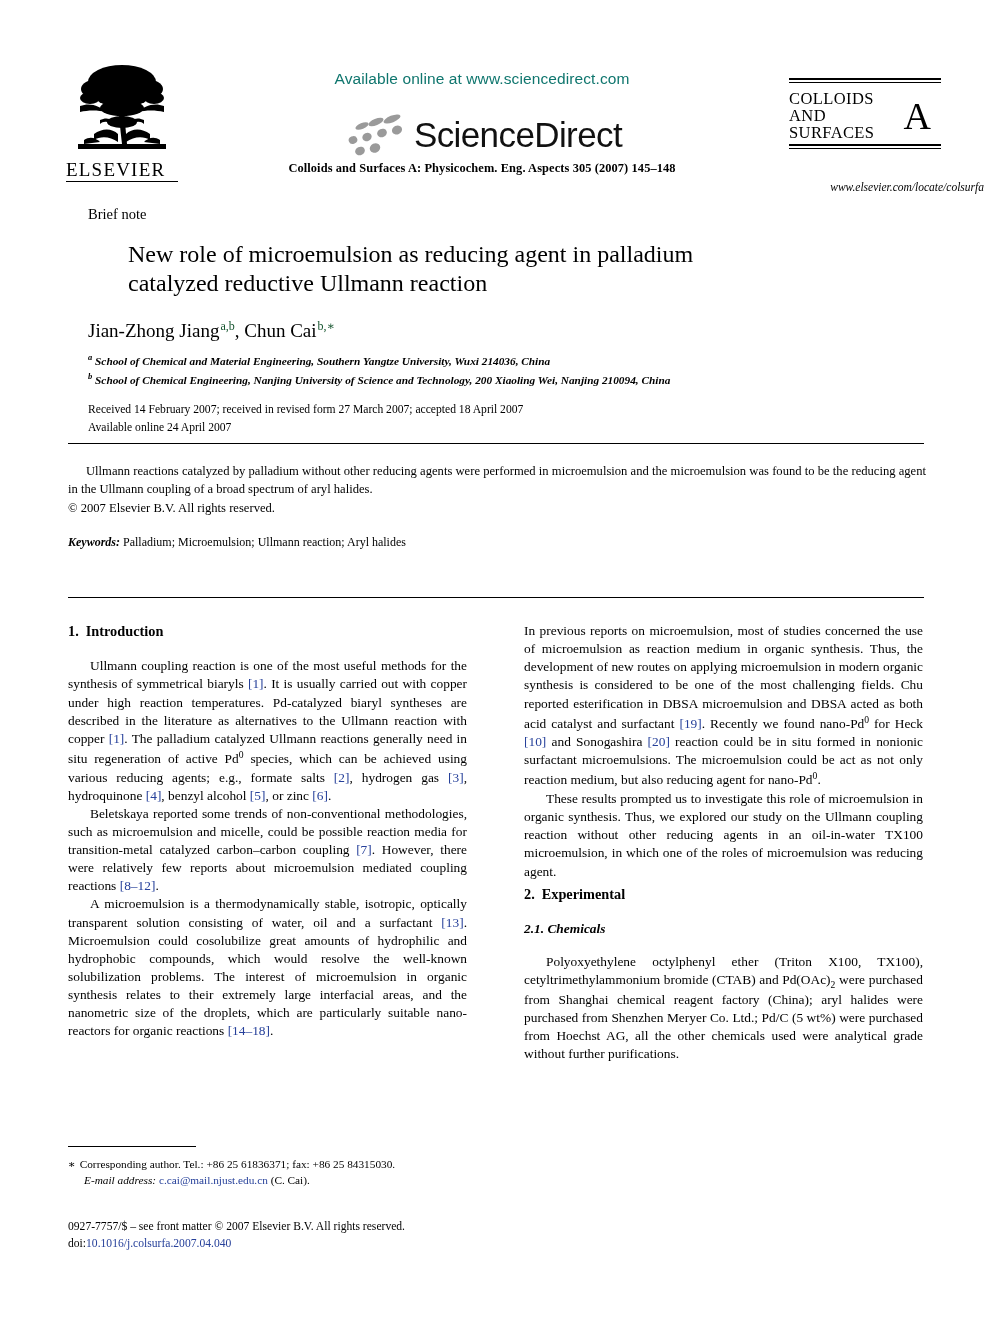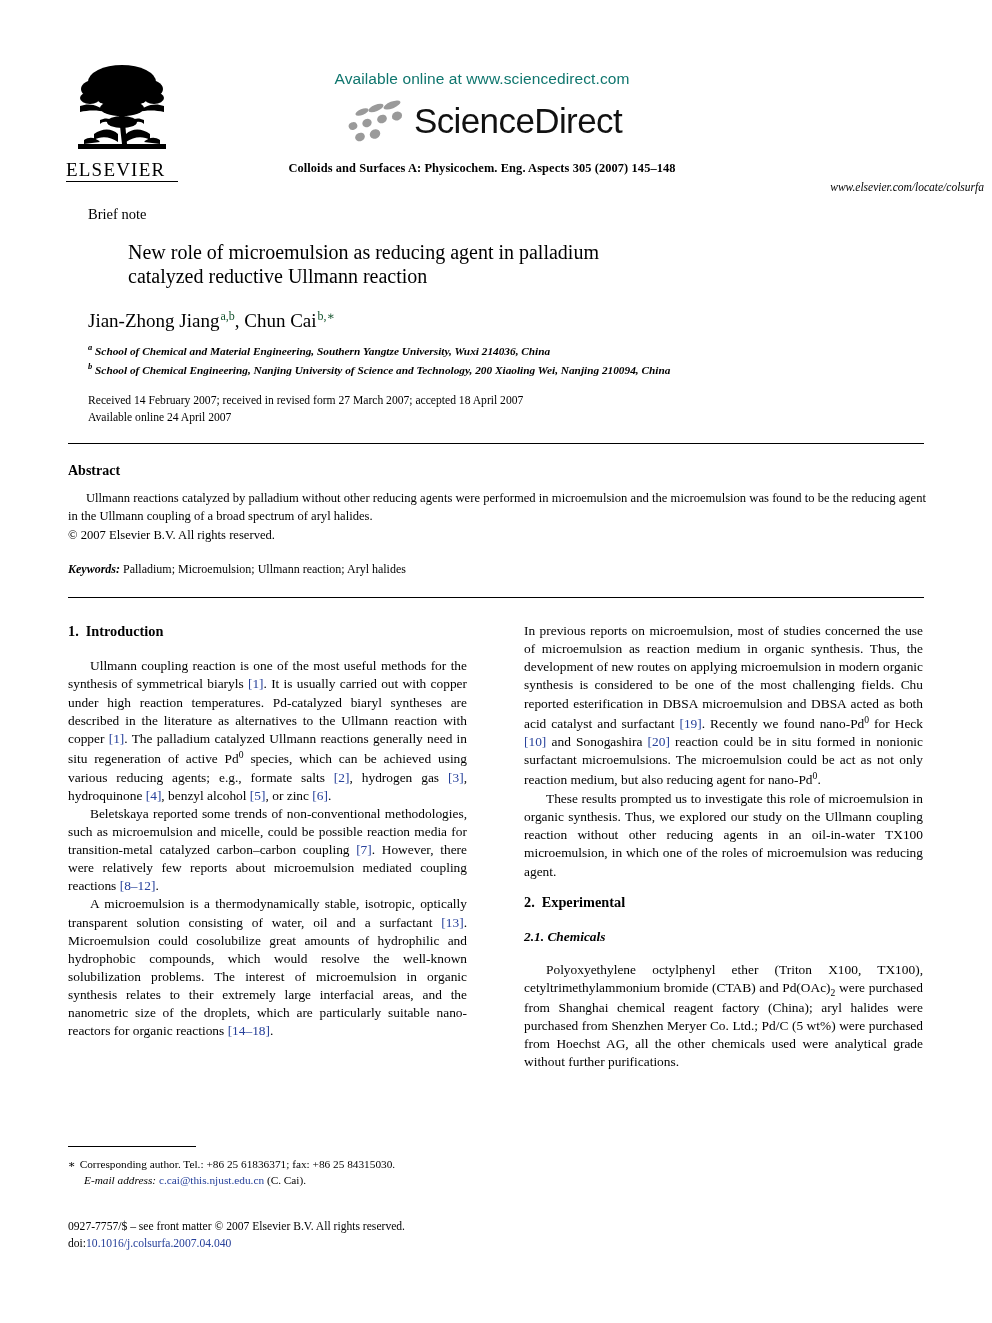"COLLOIDS" div.cover-box { html: none -> <div> <div></div> <div> <div> <div>COLLOIDS</div> <div>AND</div> <div>SURFACES</div> </div> <div>A</div> </div> <div></div> </div> }
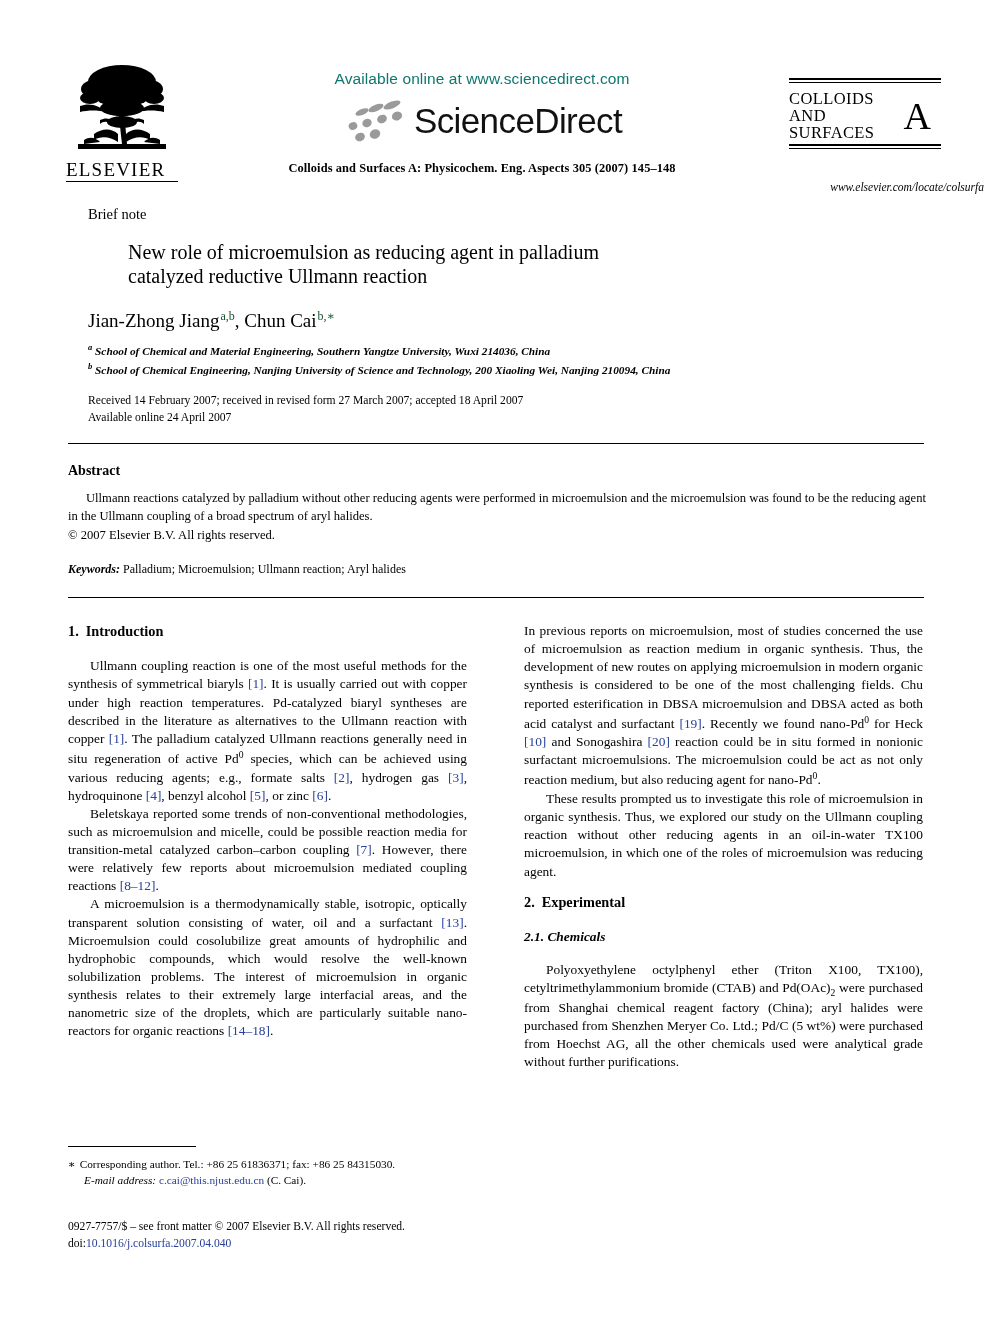"ScienceDirect" .sd-logo-row { margin-top: 11px -> 25px }
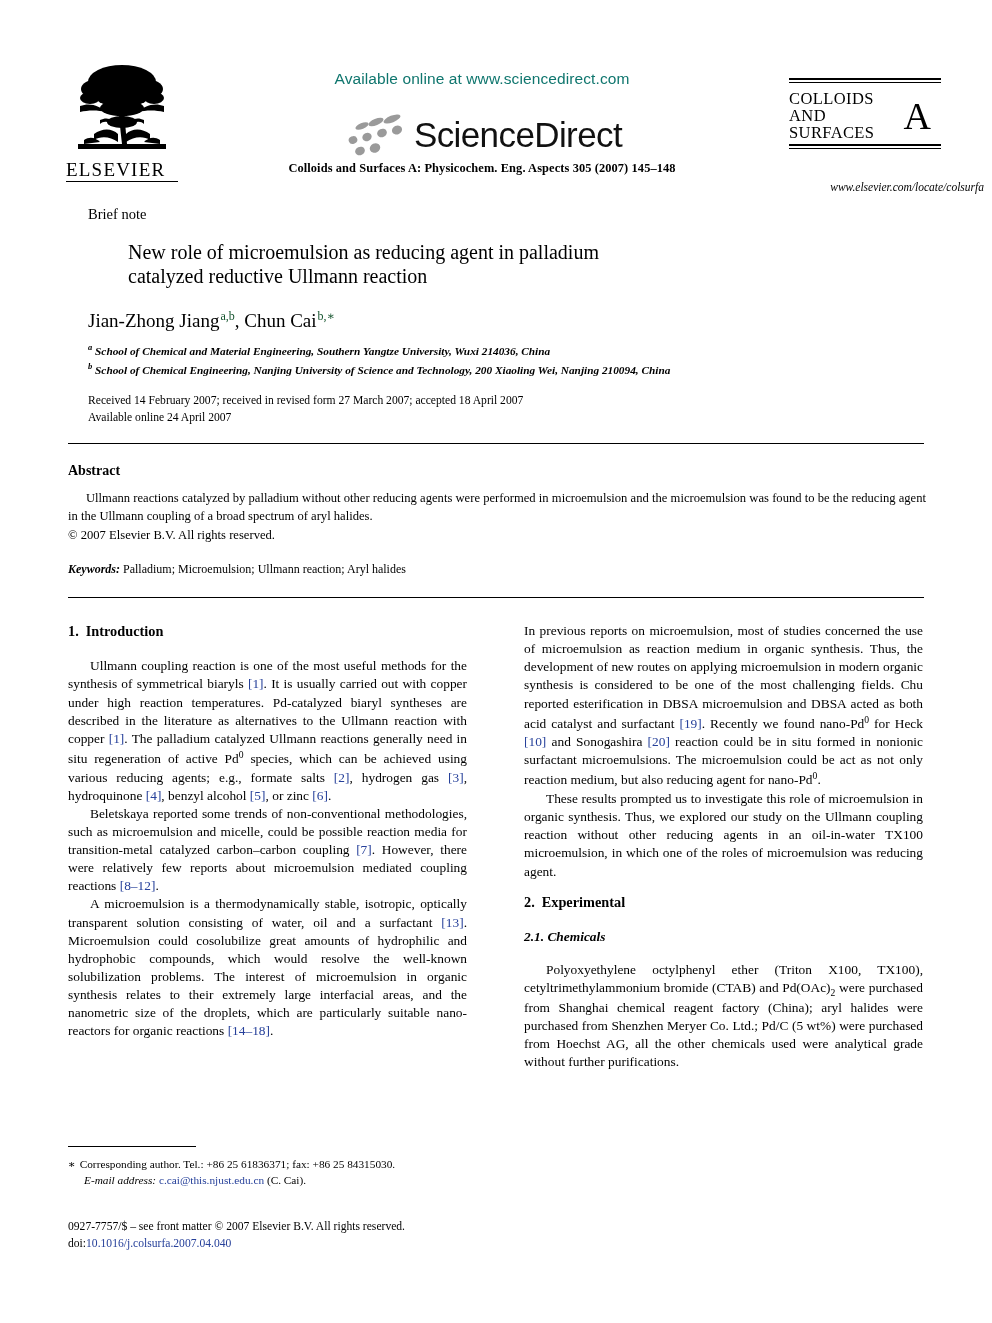"New role of microemulsion as" .paper-title { font-size: 20px -> 24px }
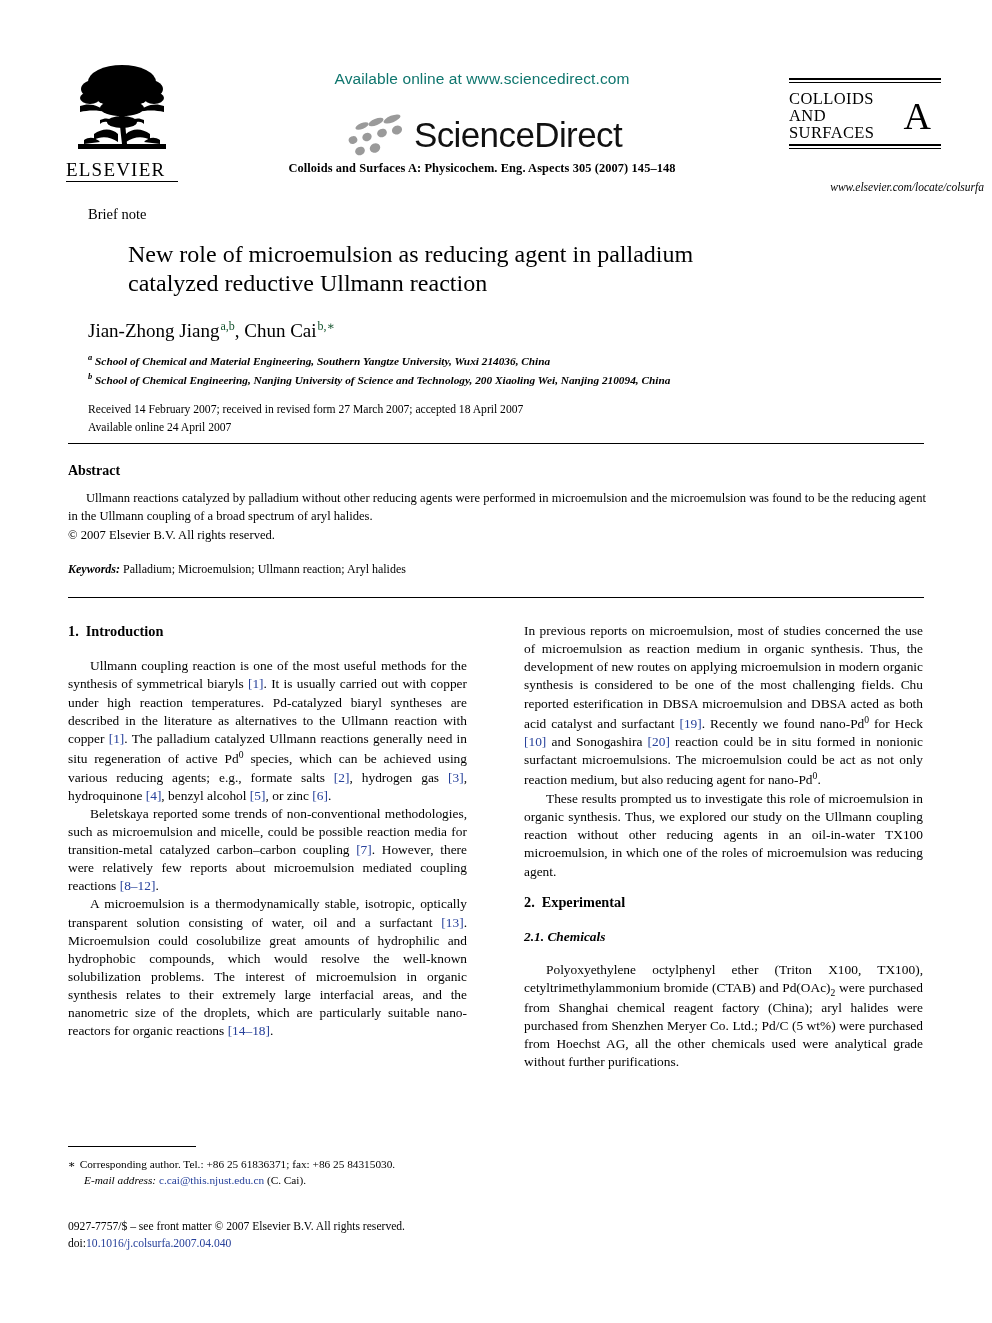"Abstract" div.abstract-head { html: <div>Abstract</div> -> none }
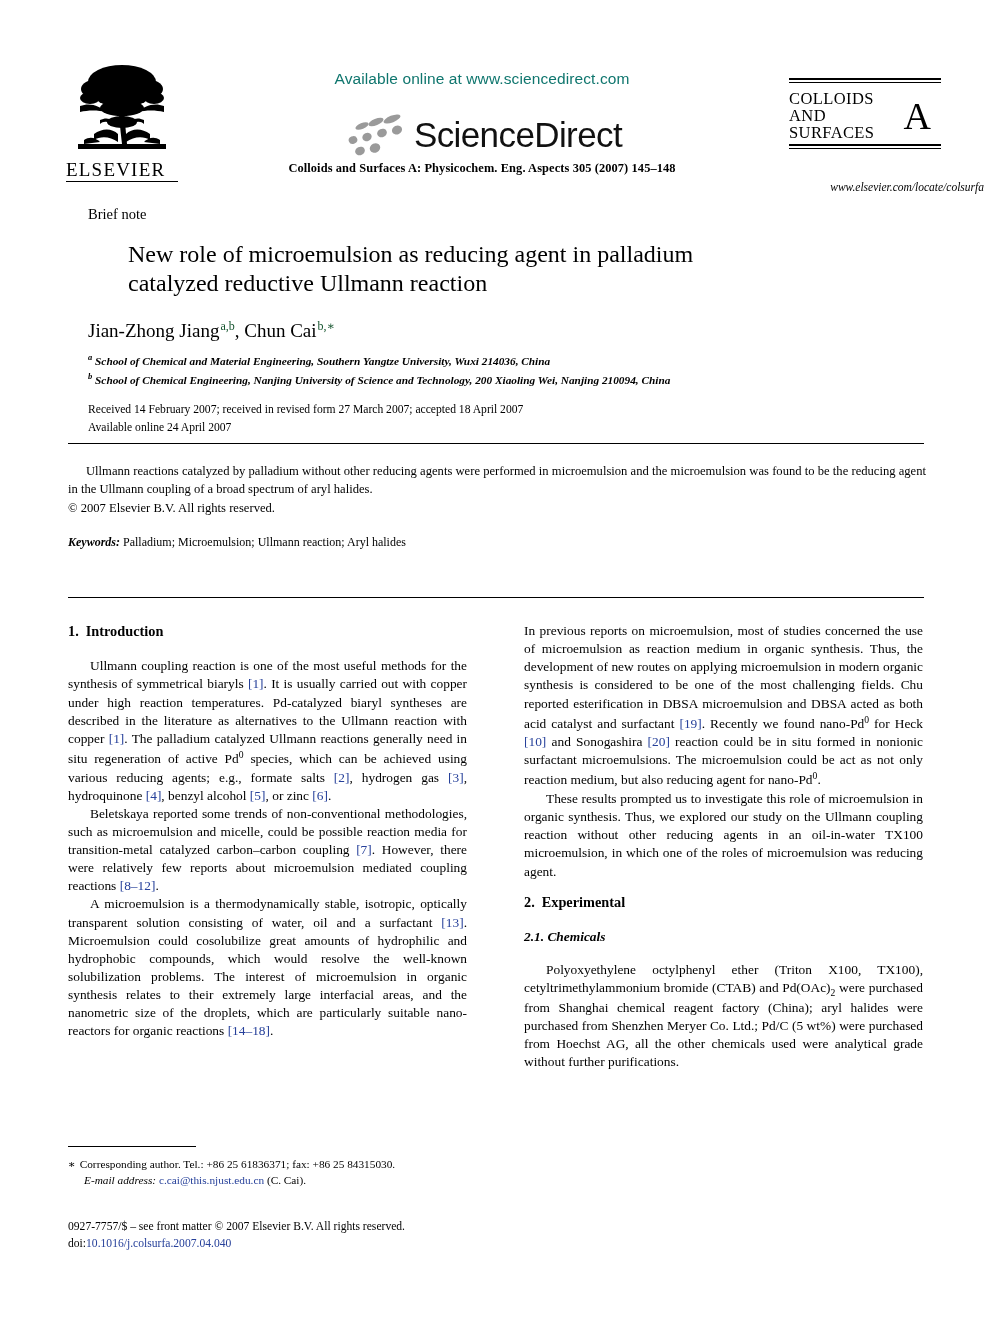"2. Experimental" .sec-head.spaced { margin-top: 12px -> 4px }
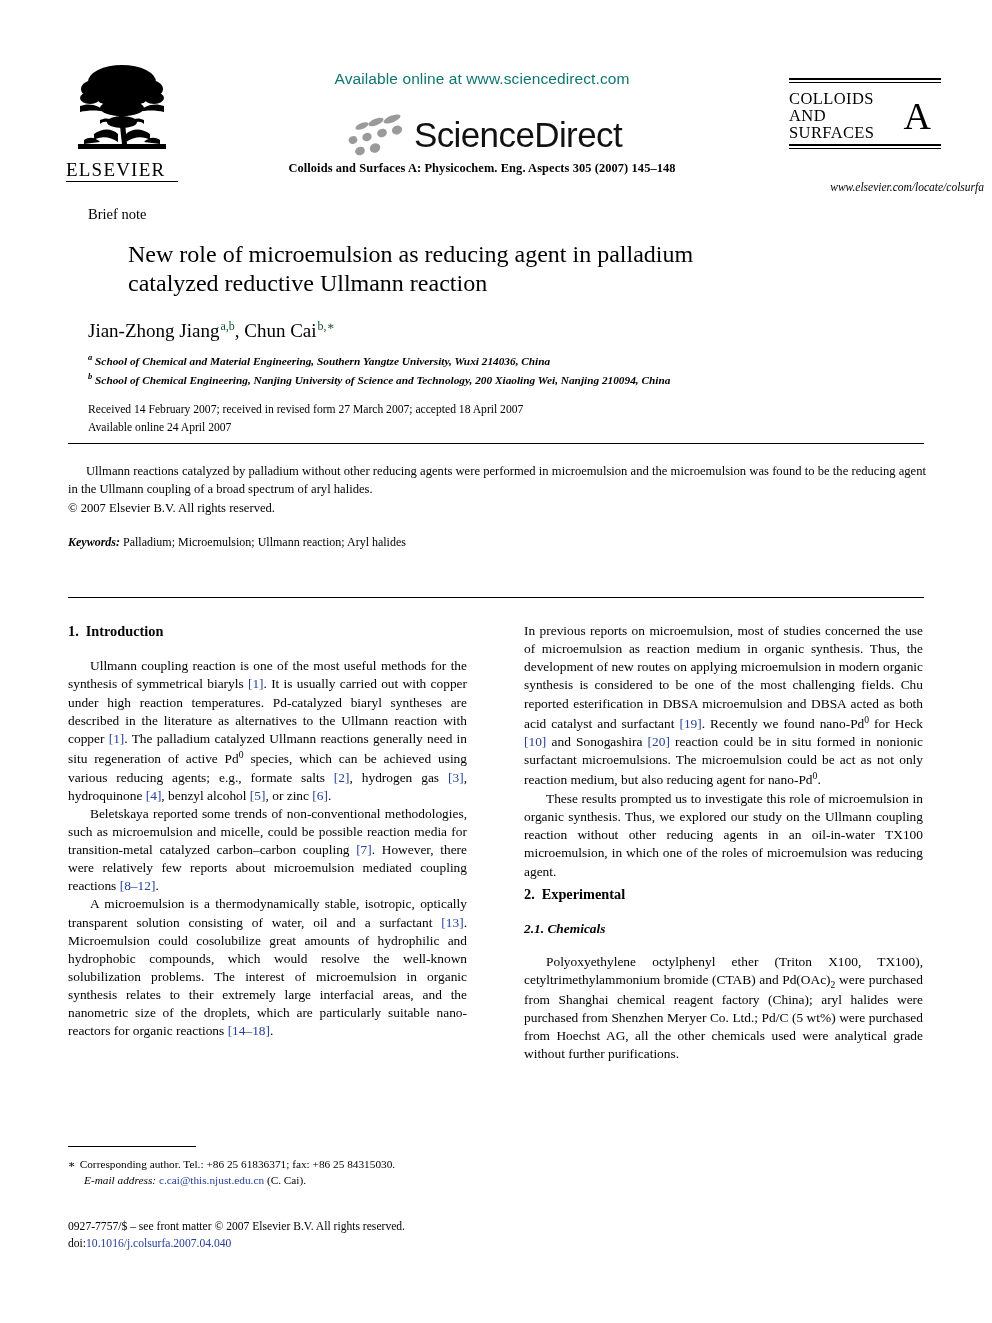"c.cai@this.njust.edu.cn" span.email-link { text: c.cai@this.njust.edu.cn -> c.cai@mail.njust.edu.cn }
